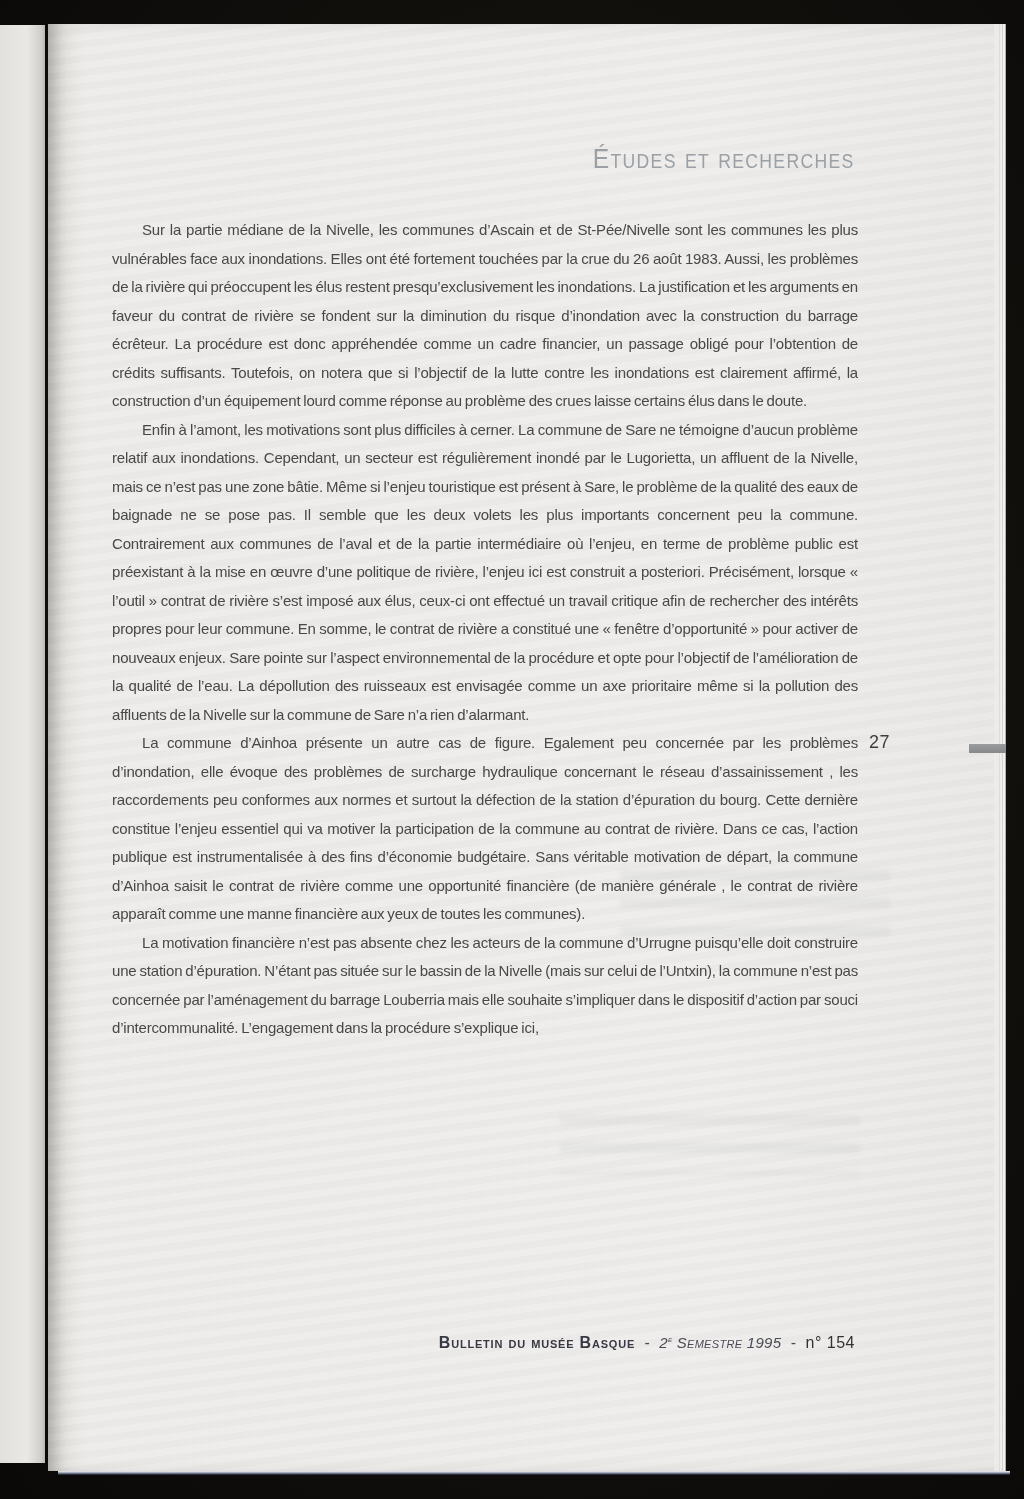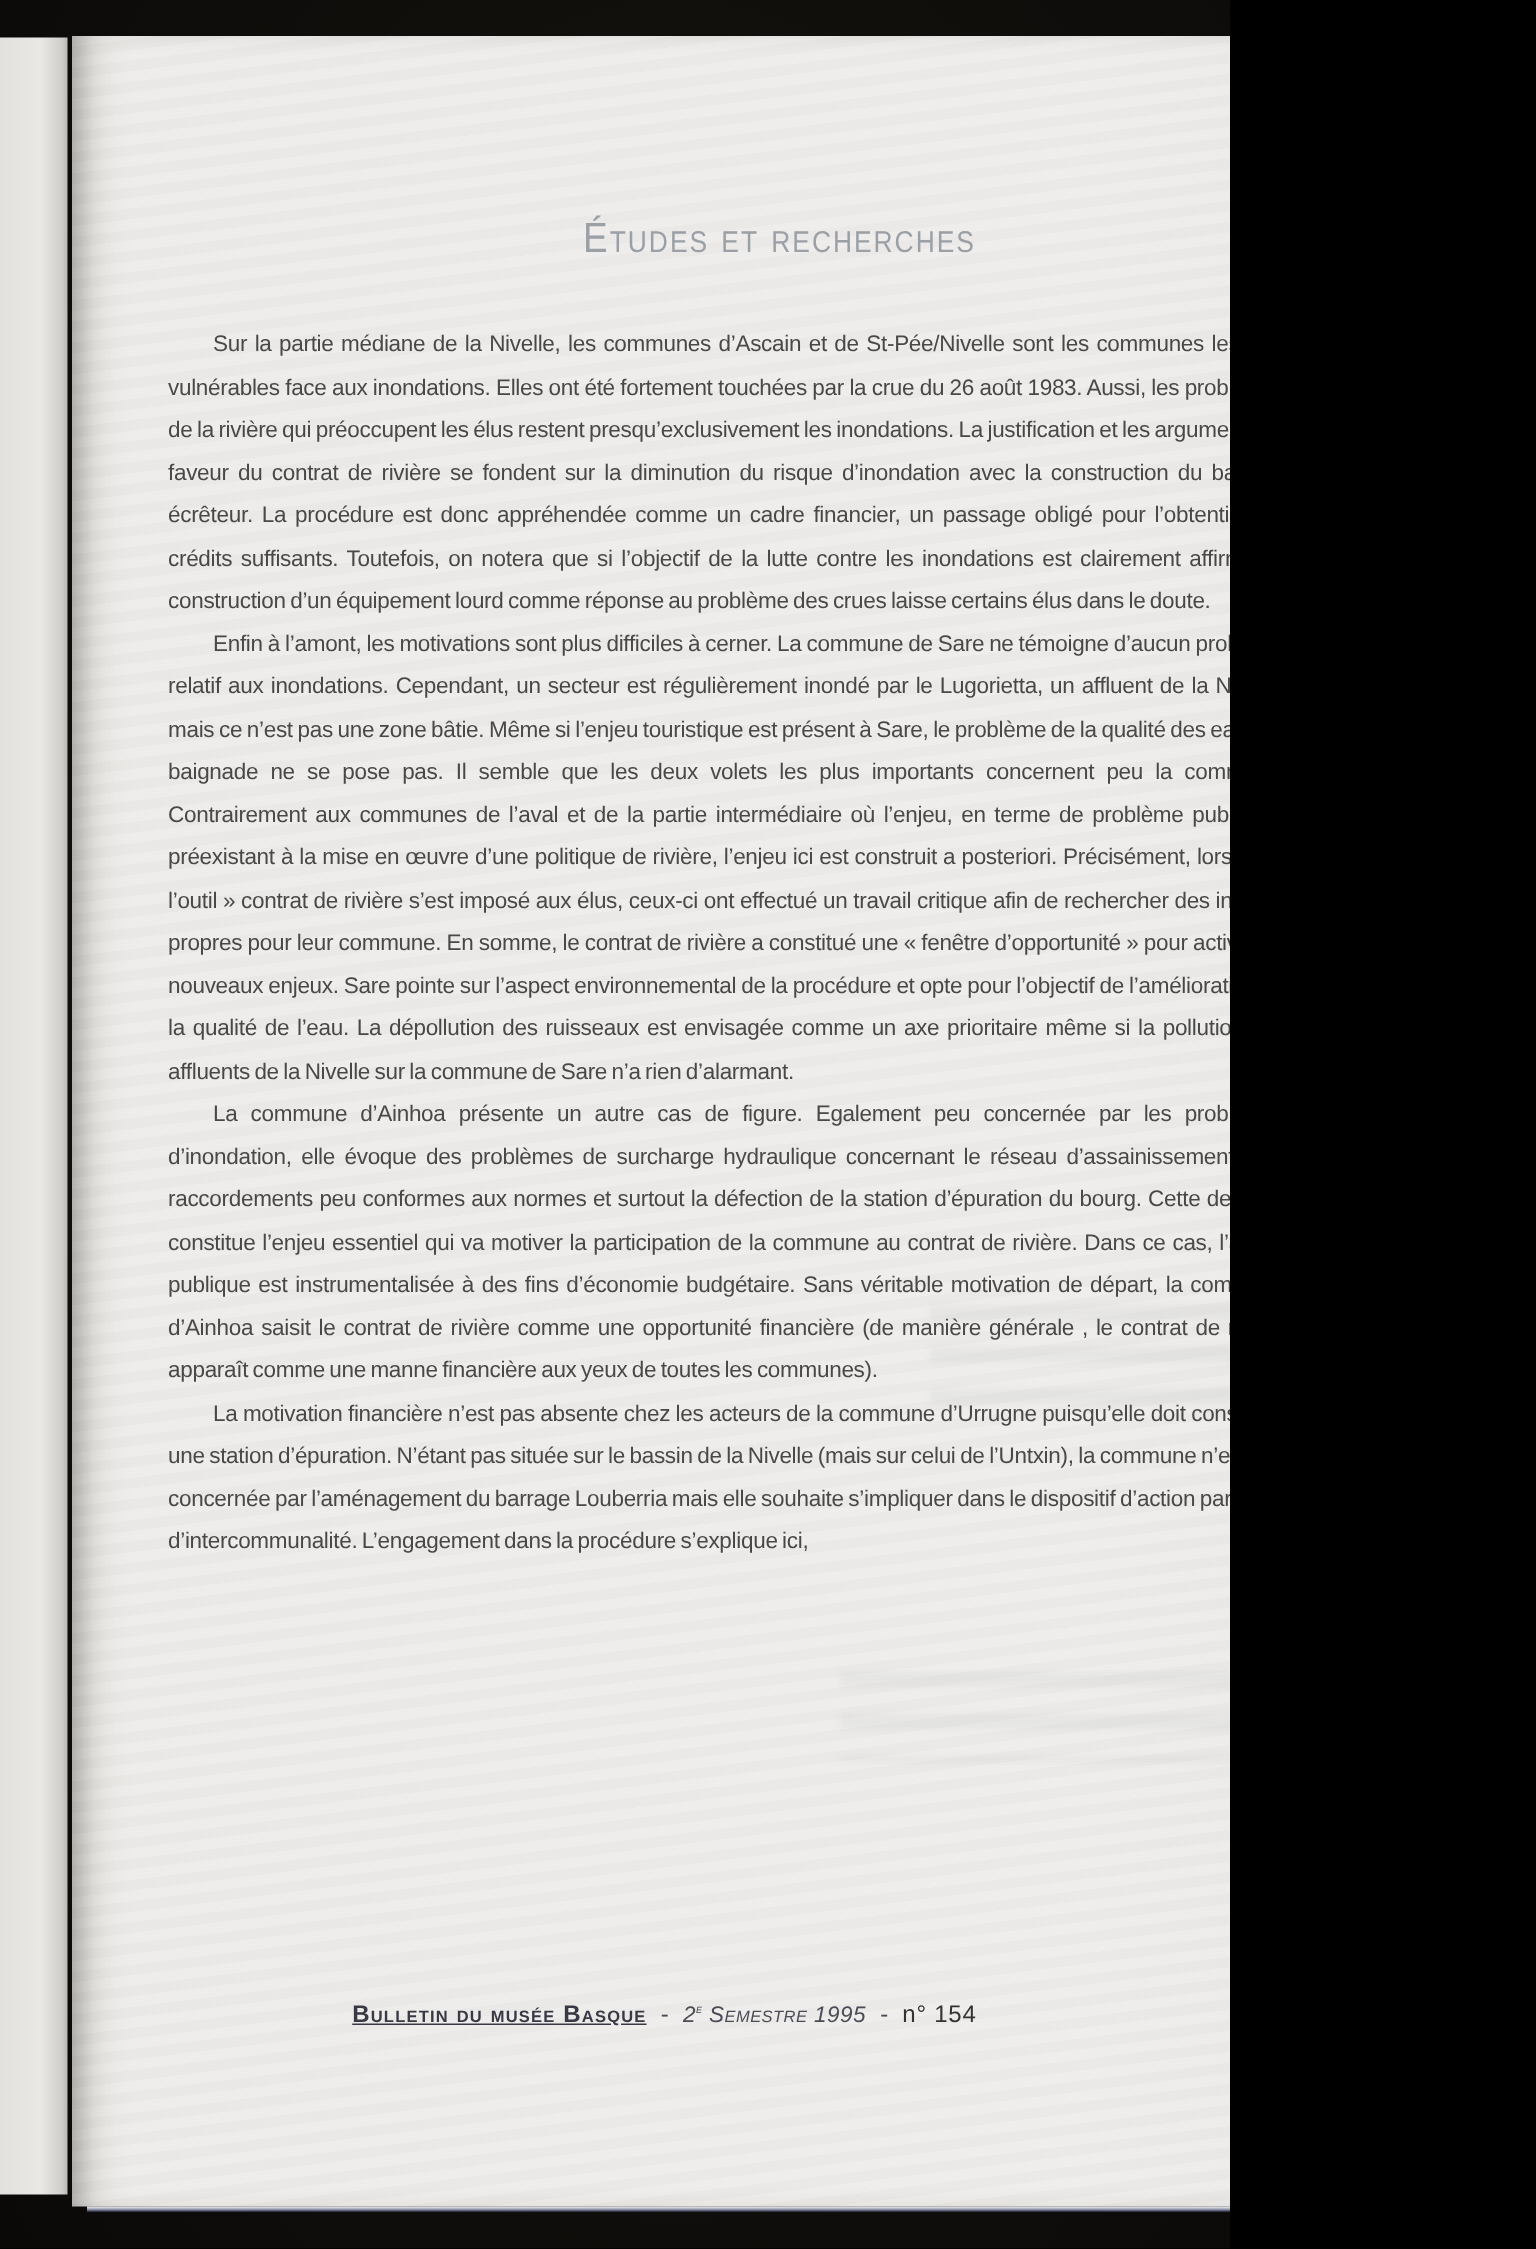"Études et recherches" .scene { width: 820px -> 1024px }
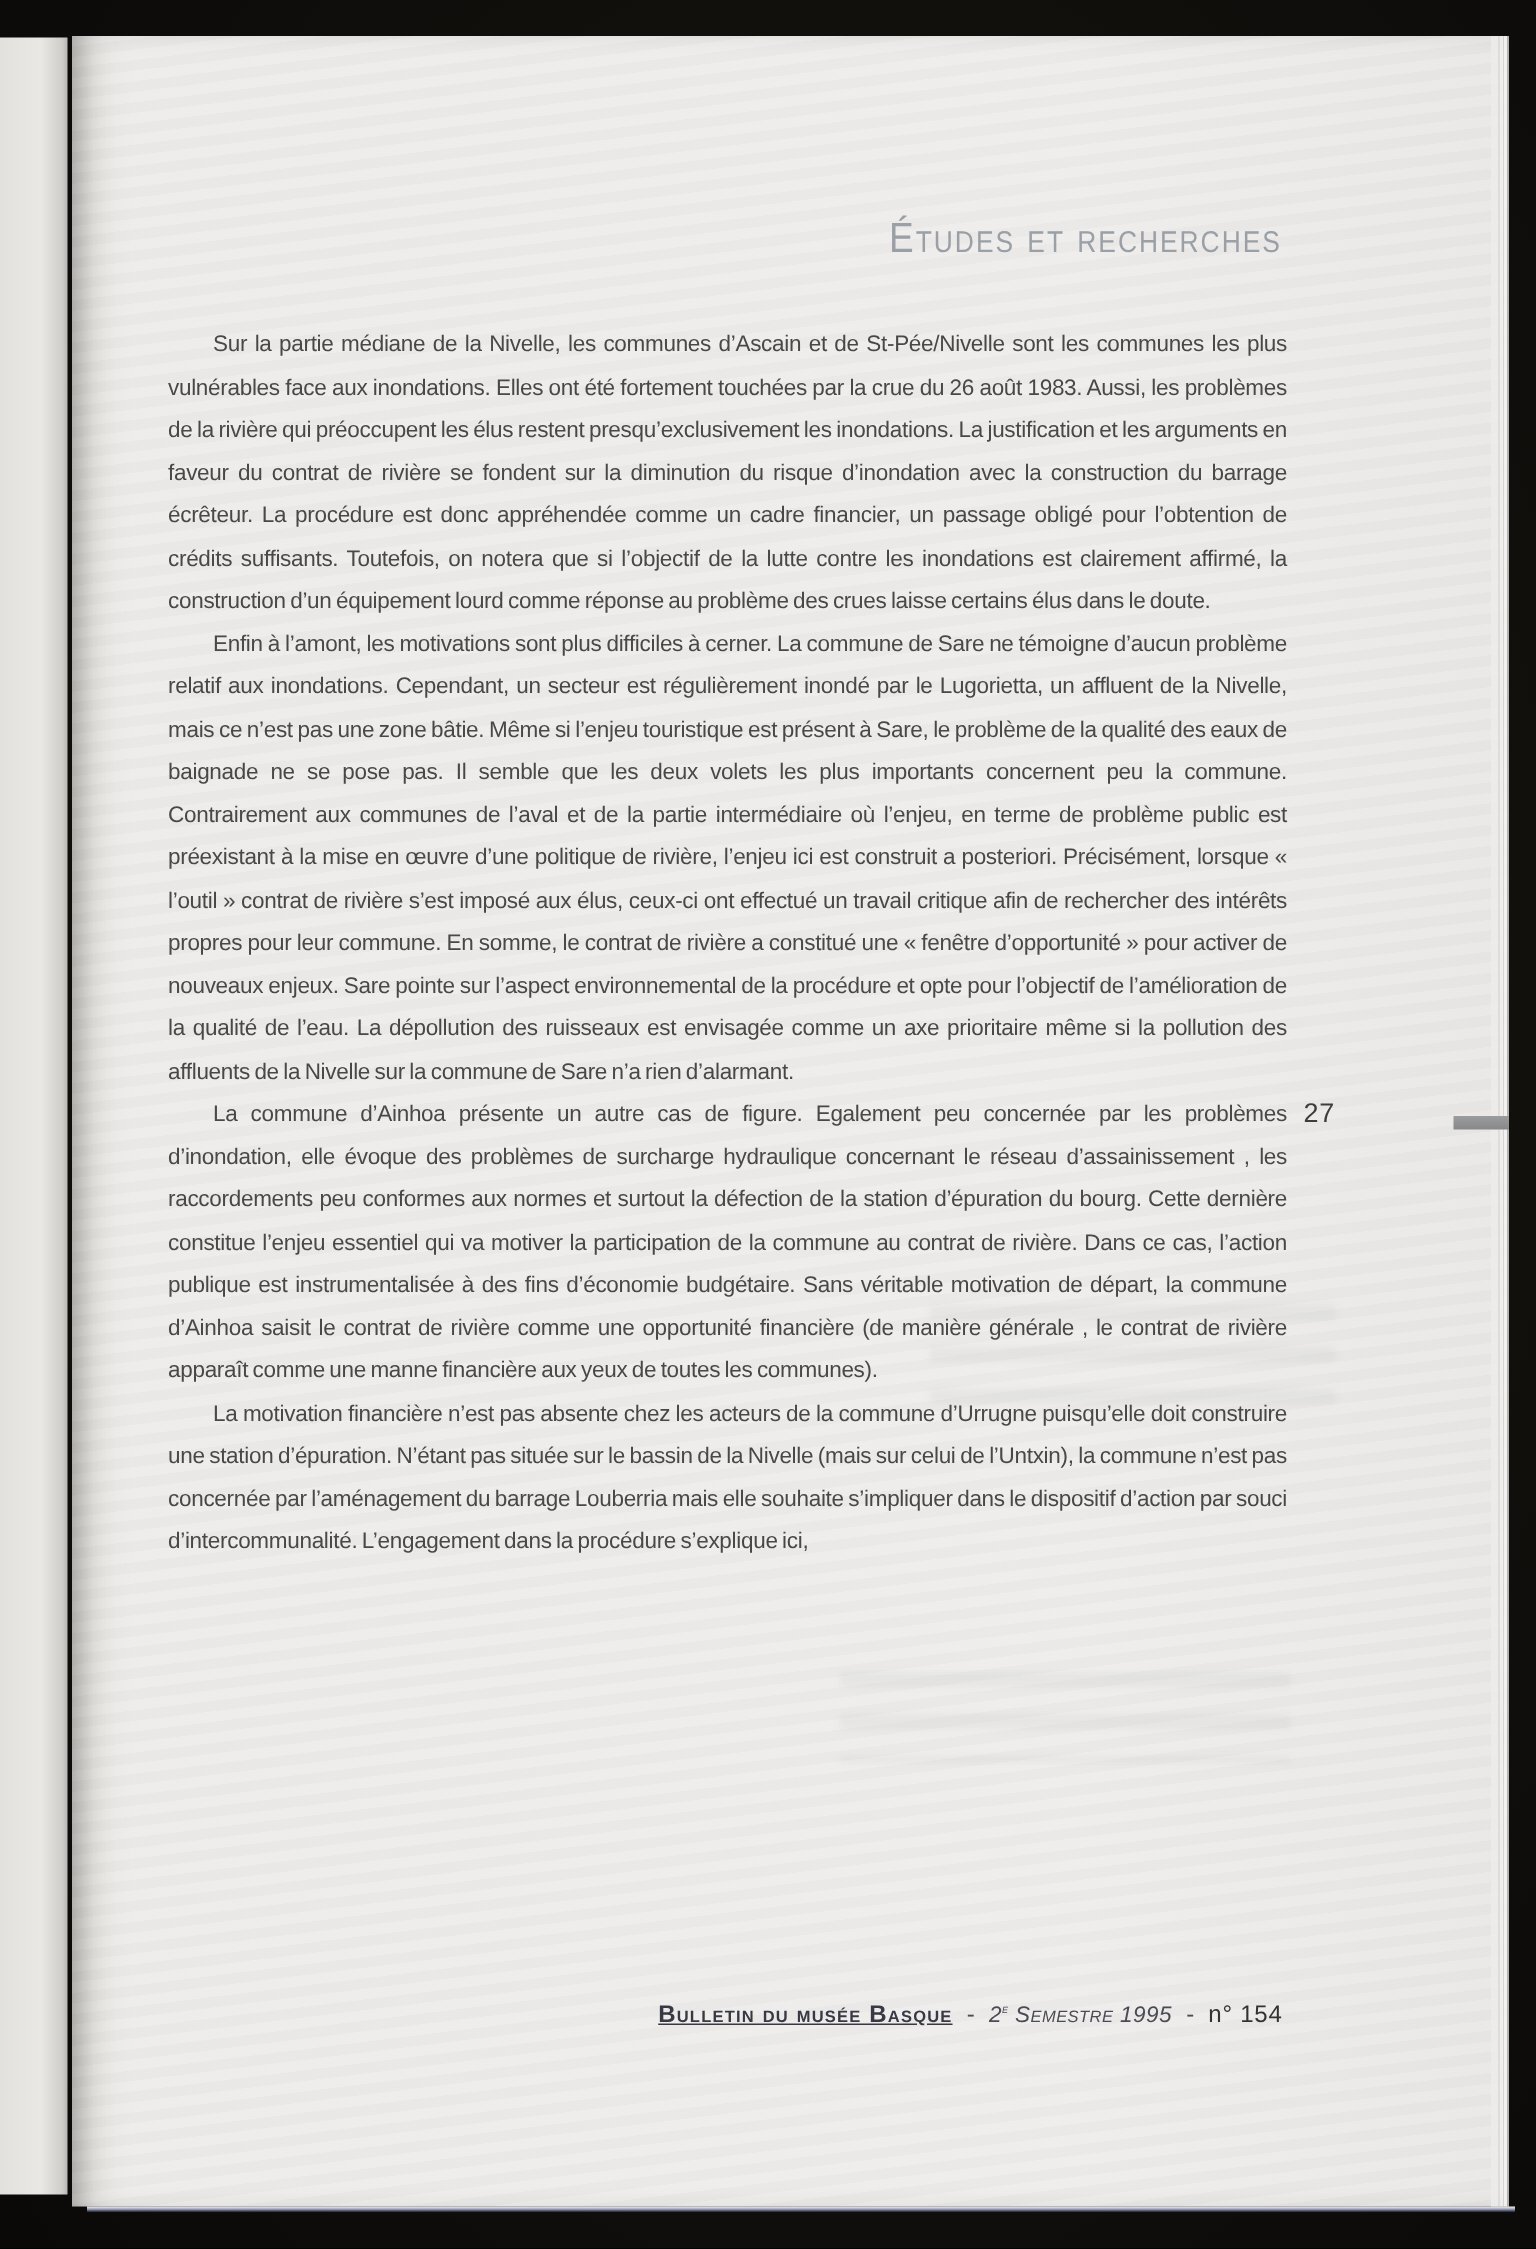"Bulletin du musée Basque" .f-journal { text-decoration: underline -> none }
